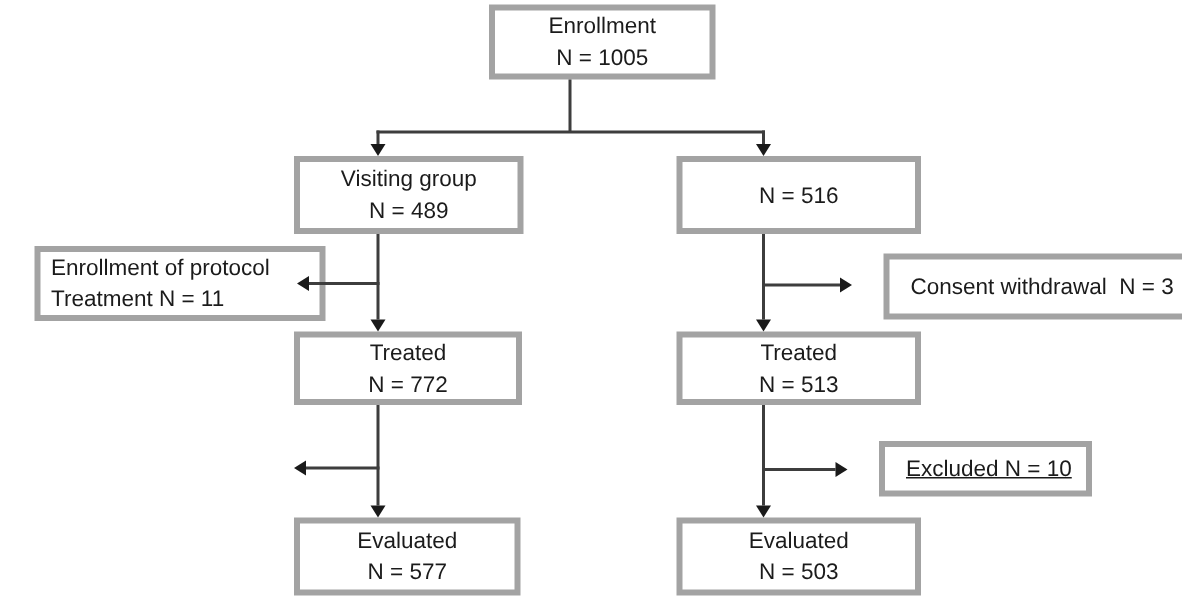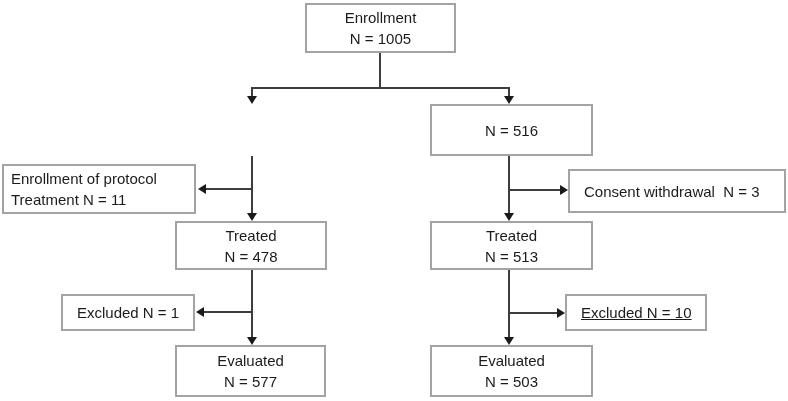"Enrollment" .node { border: 2px solid #a3a3a3 -> 4px solid #a3a3a3; margin-left: none -> 21px }
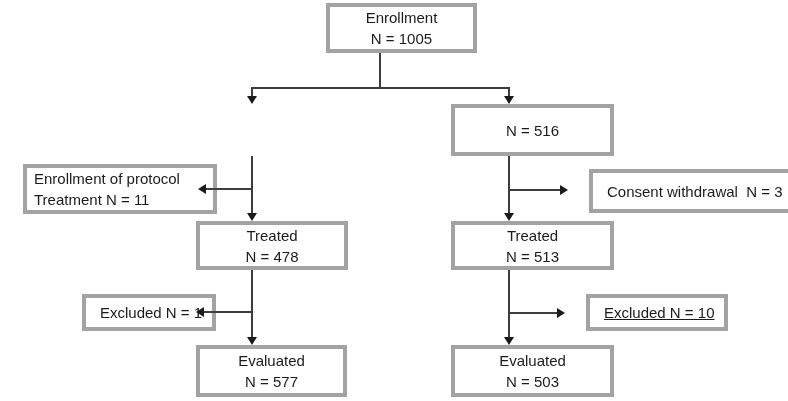"Visiting group" div.node { html: none -> <div> <span>Visiting group</span> <span>N = 489</span> </div> }
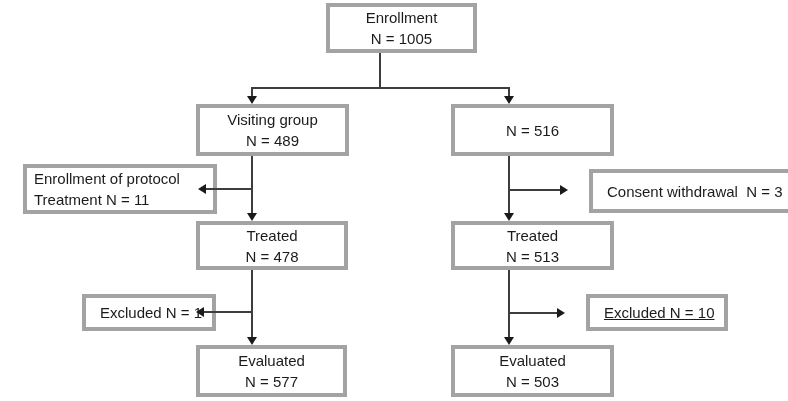"N = 478" span.ln { text: 478 -> 772 }
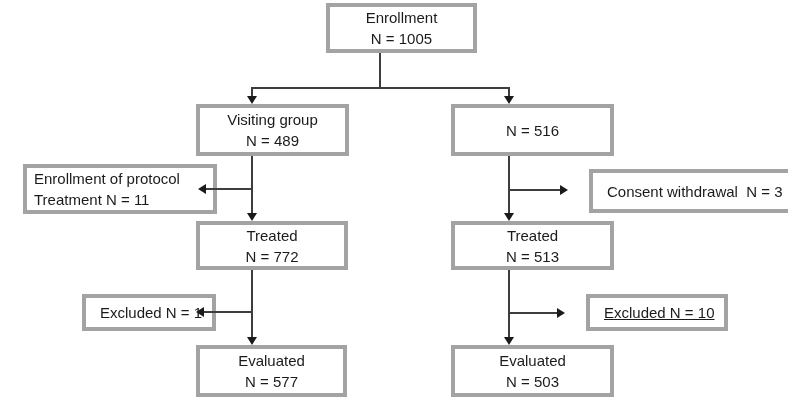"Excluded N = 1" div.node { html: <div> <span>Excluded N = 1</span> </div> -> none }
